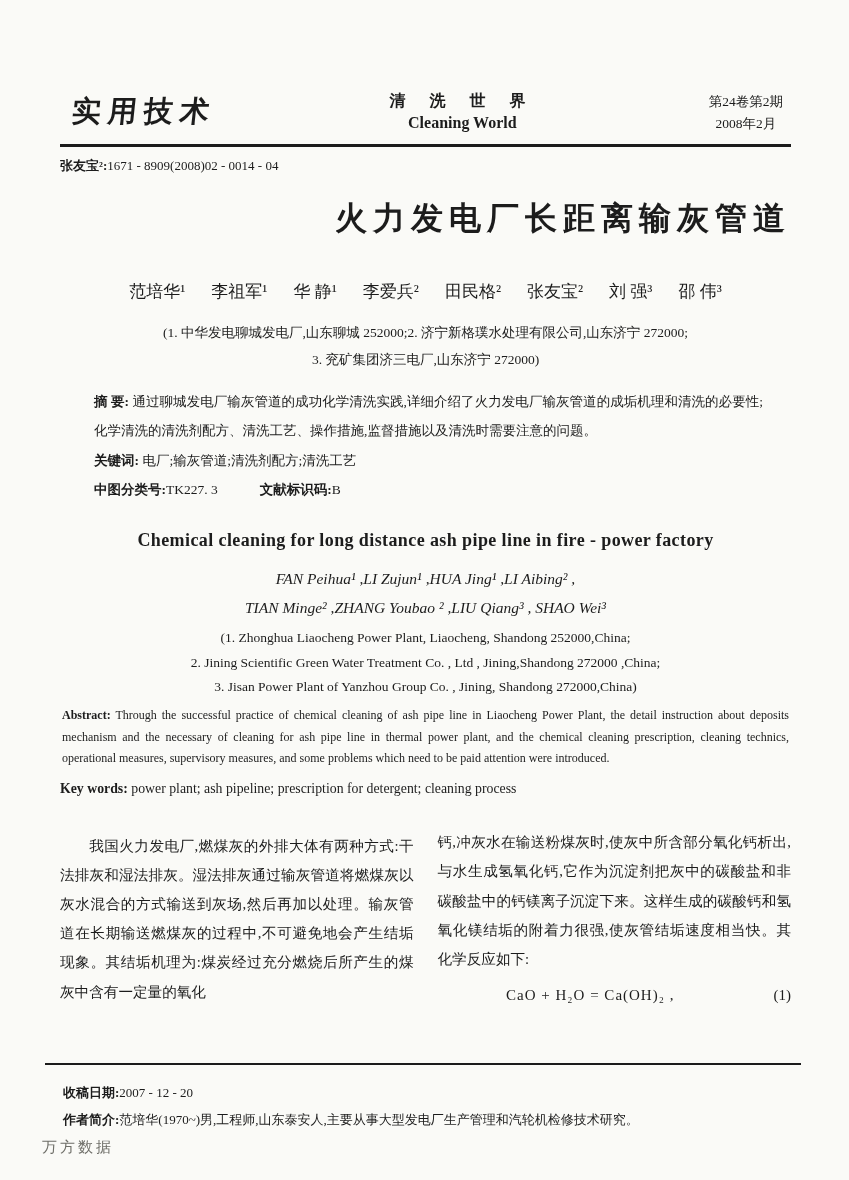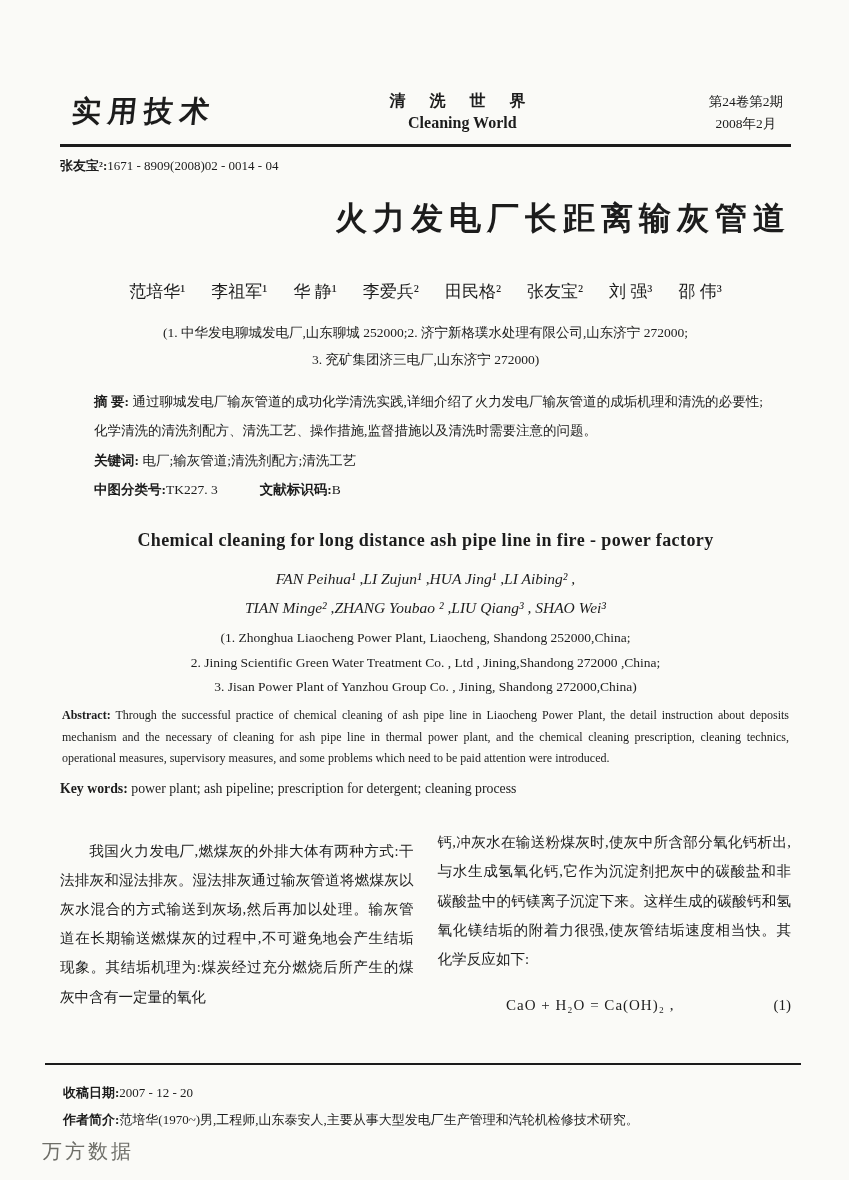"CaO + H₂O = Ca(OH)₂" .formula-row { margin-top: 16px -> 6px }
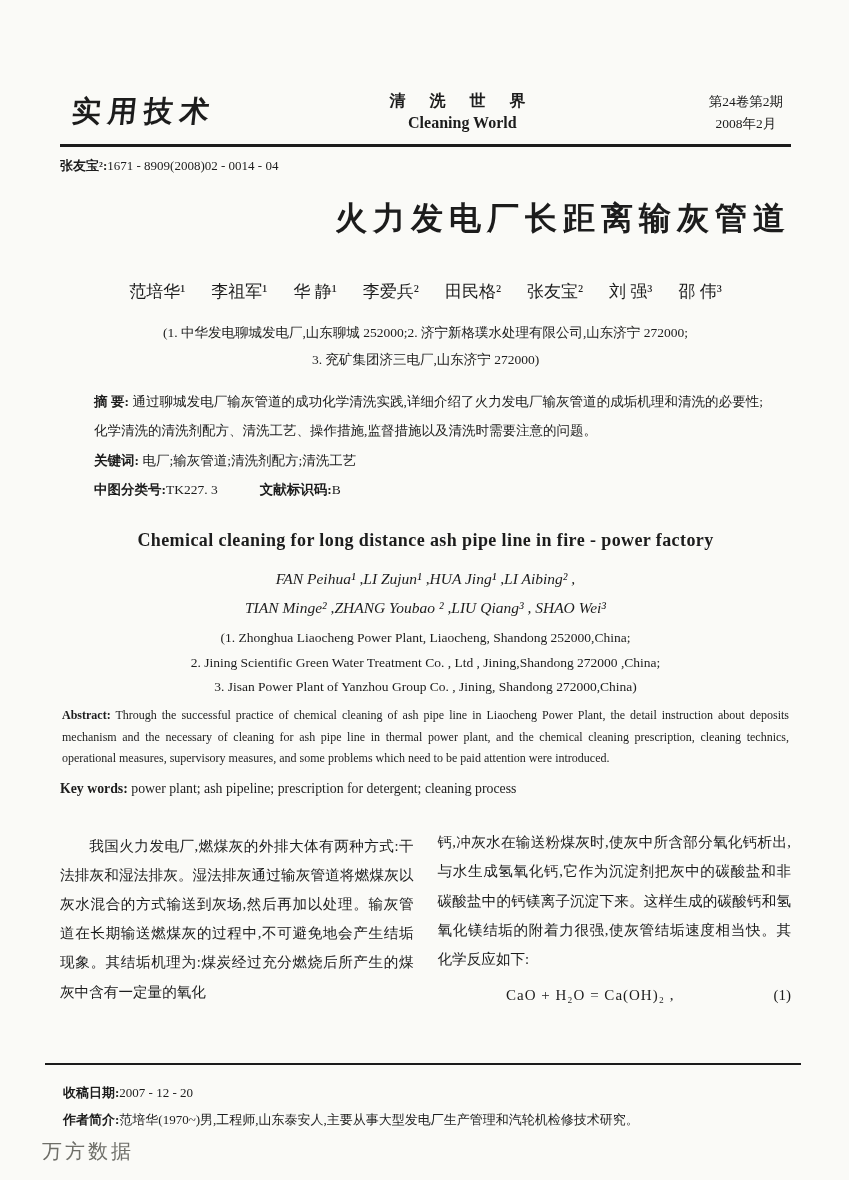"万方数据" .watermark { font-size: 20px -> 15px }
